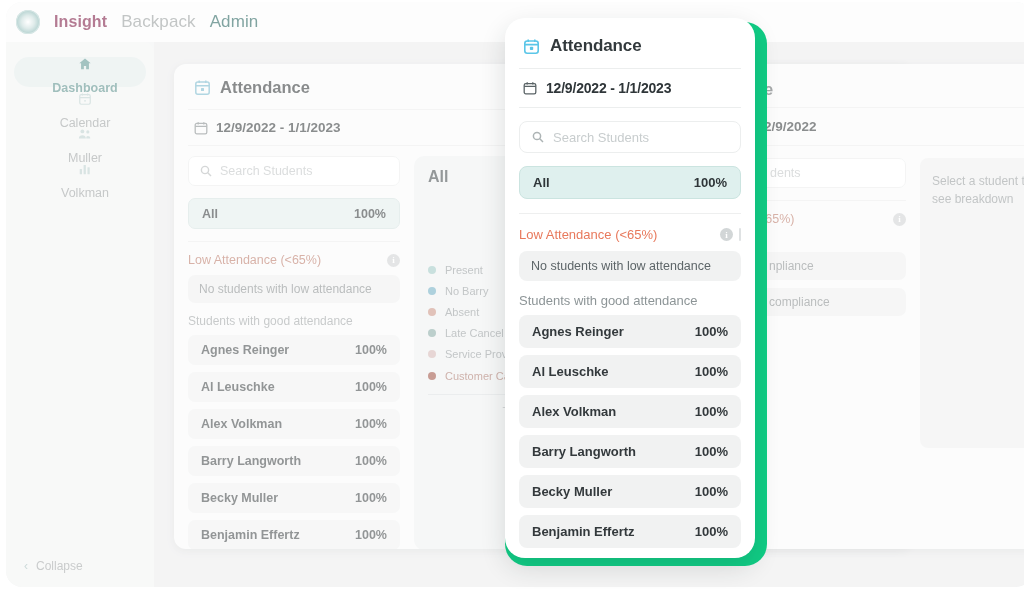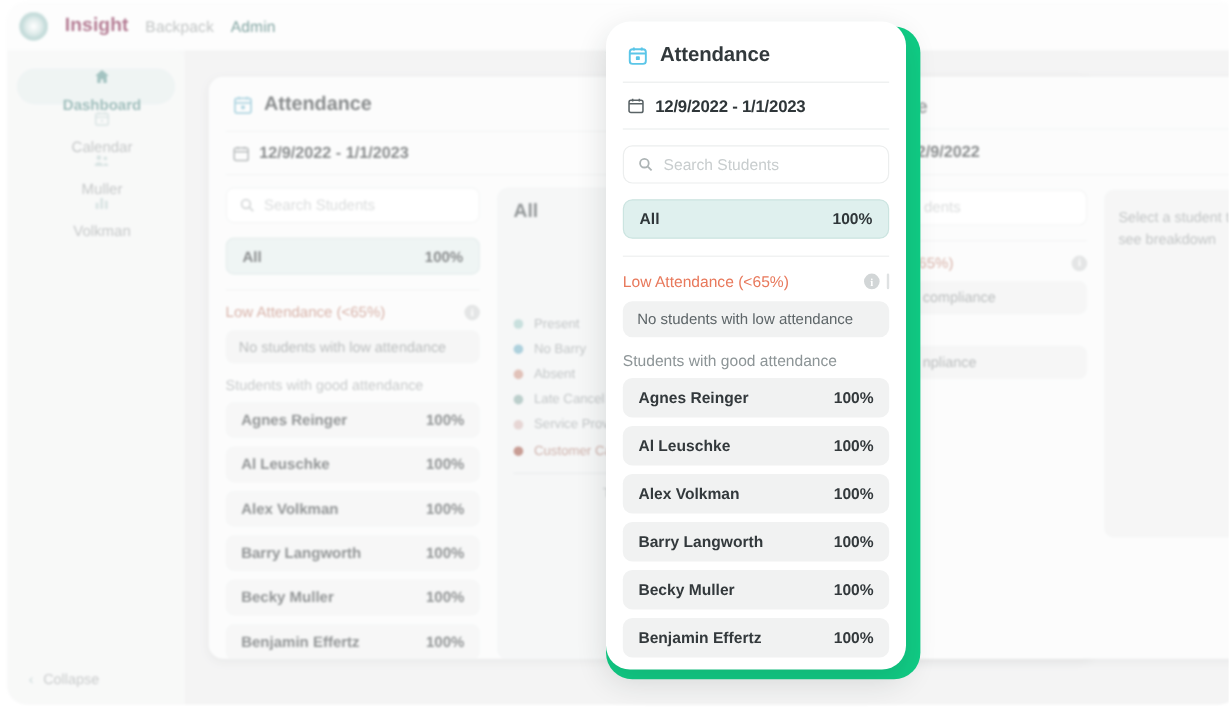"Backpack" .navlink { font-size: 13px -> 17px }
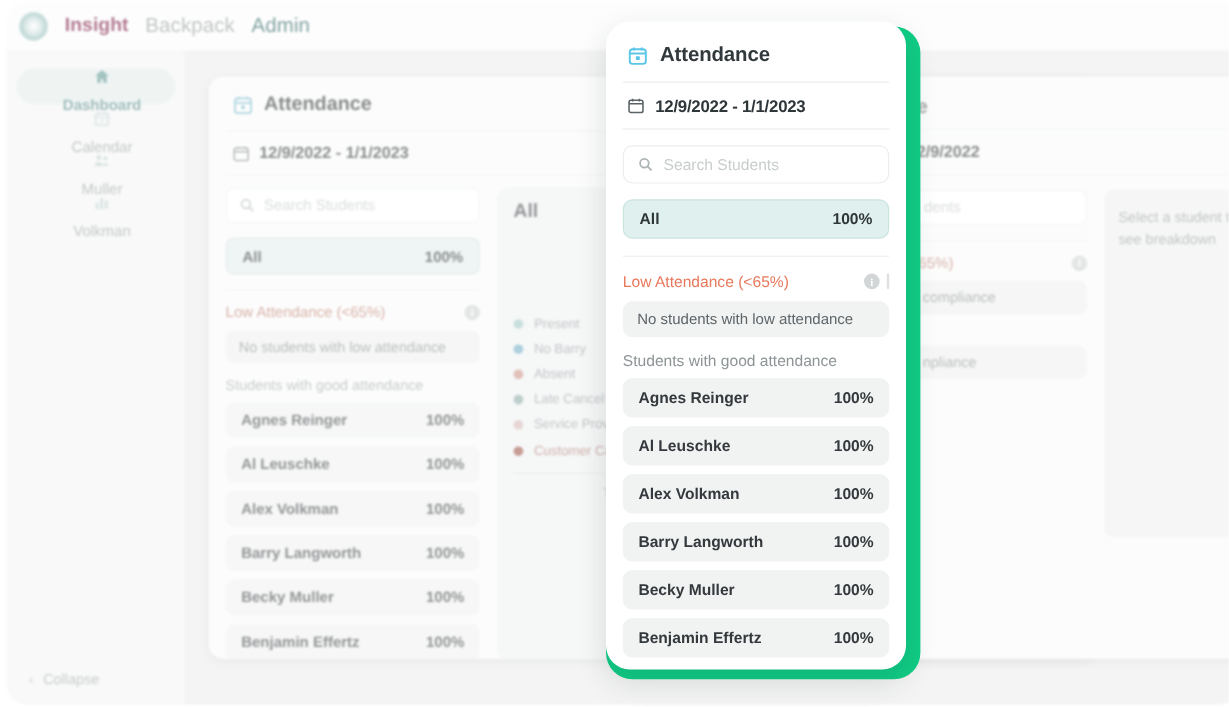"compliance" div.grey-pill { order: before "npliance" -> after "npliance" }
